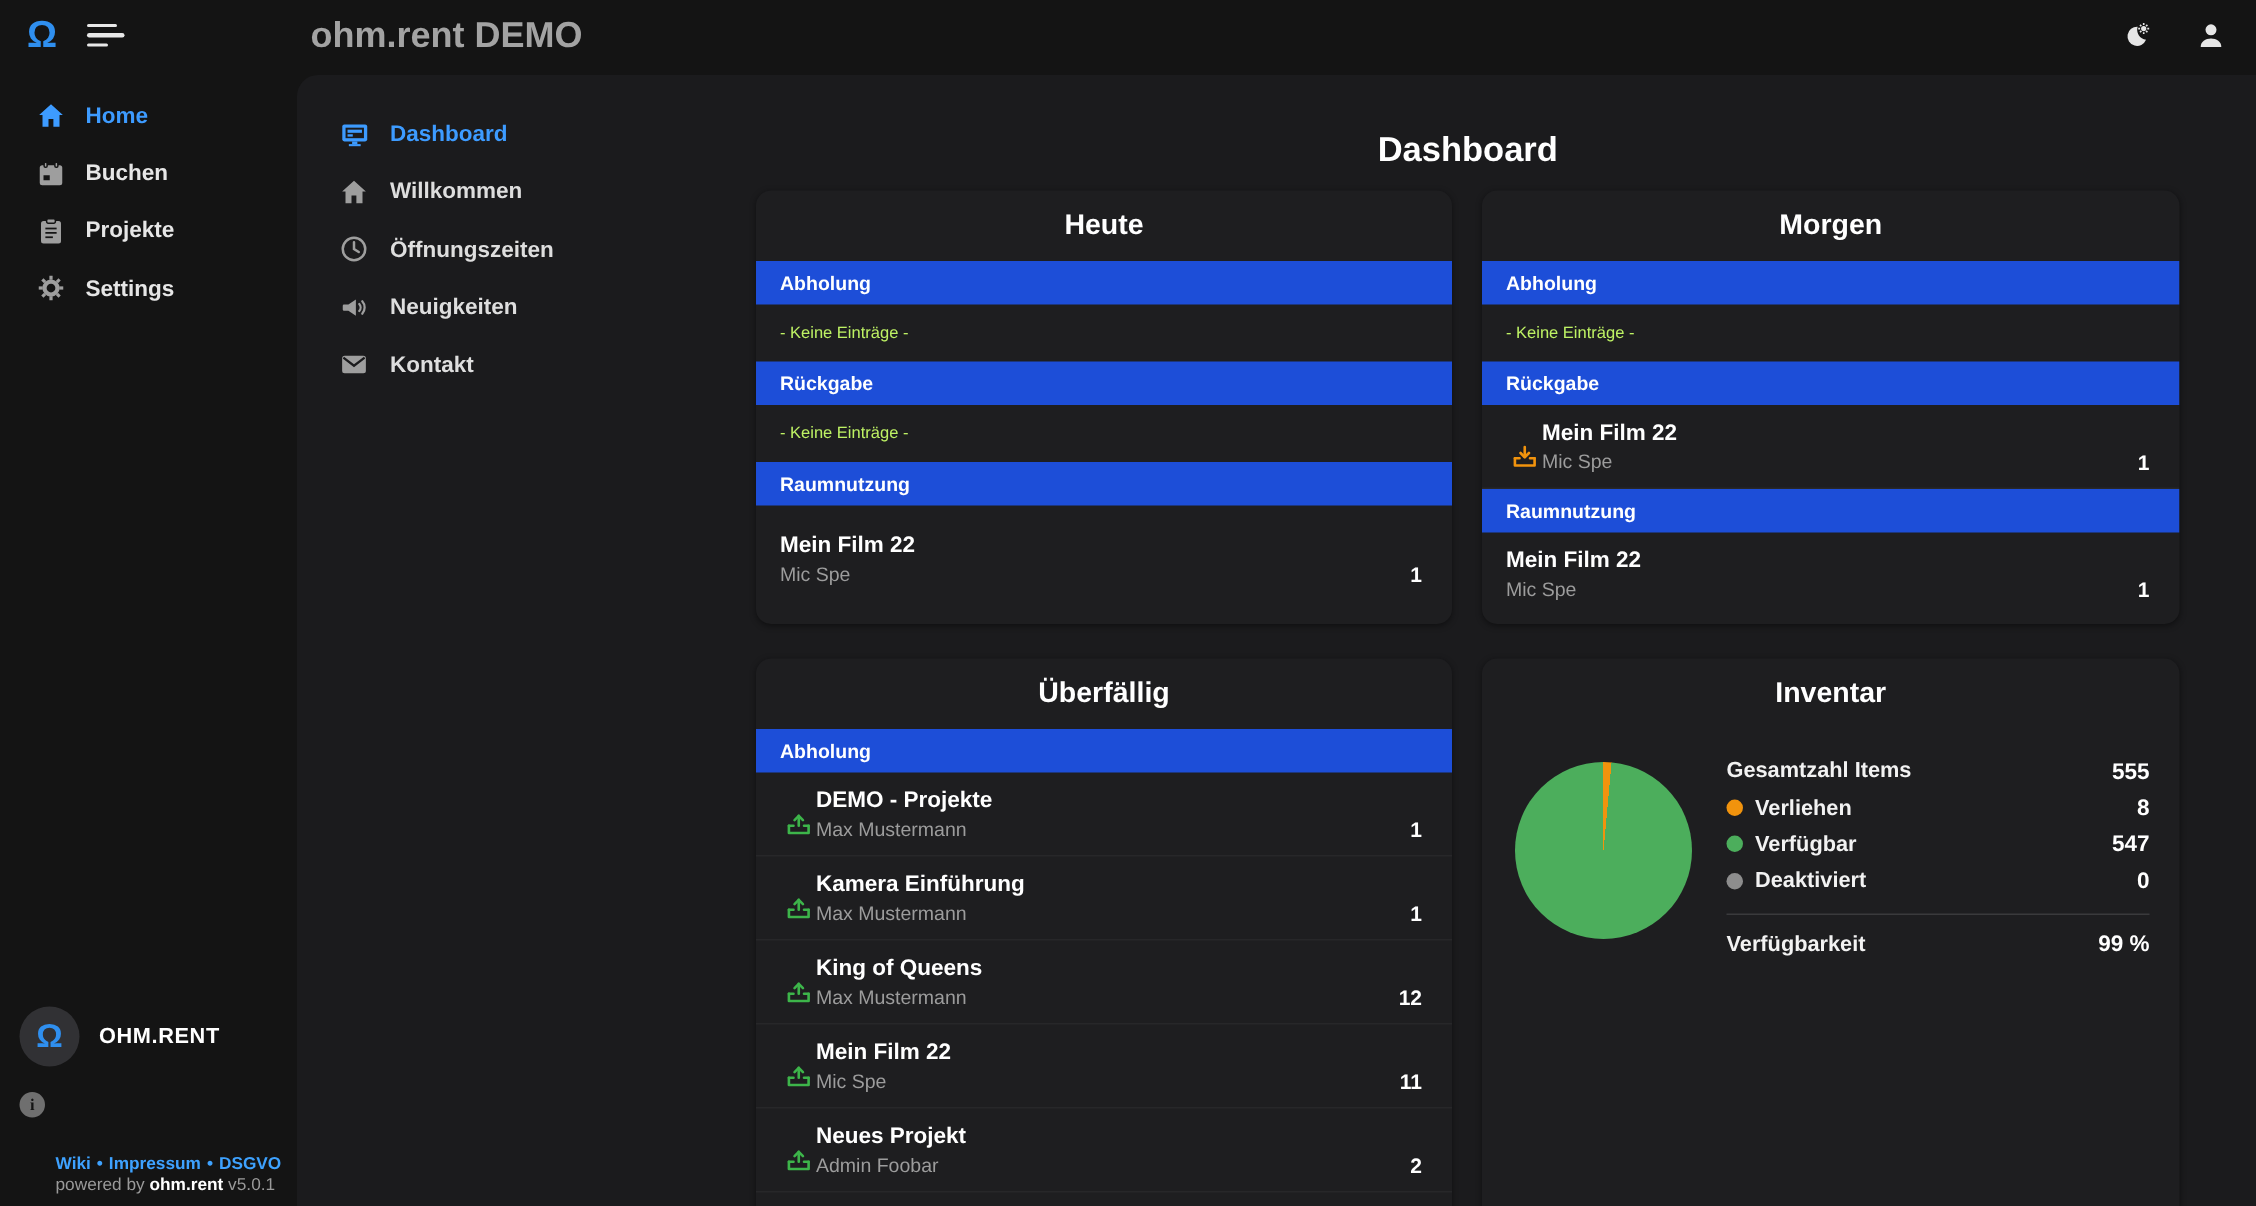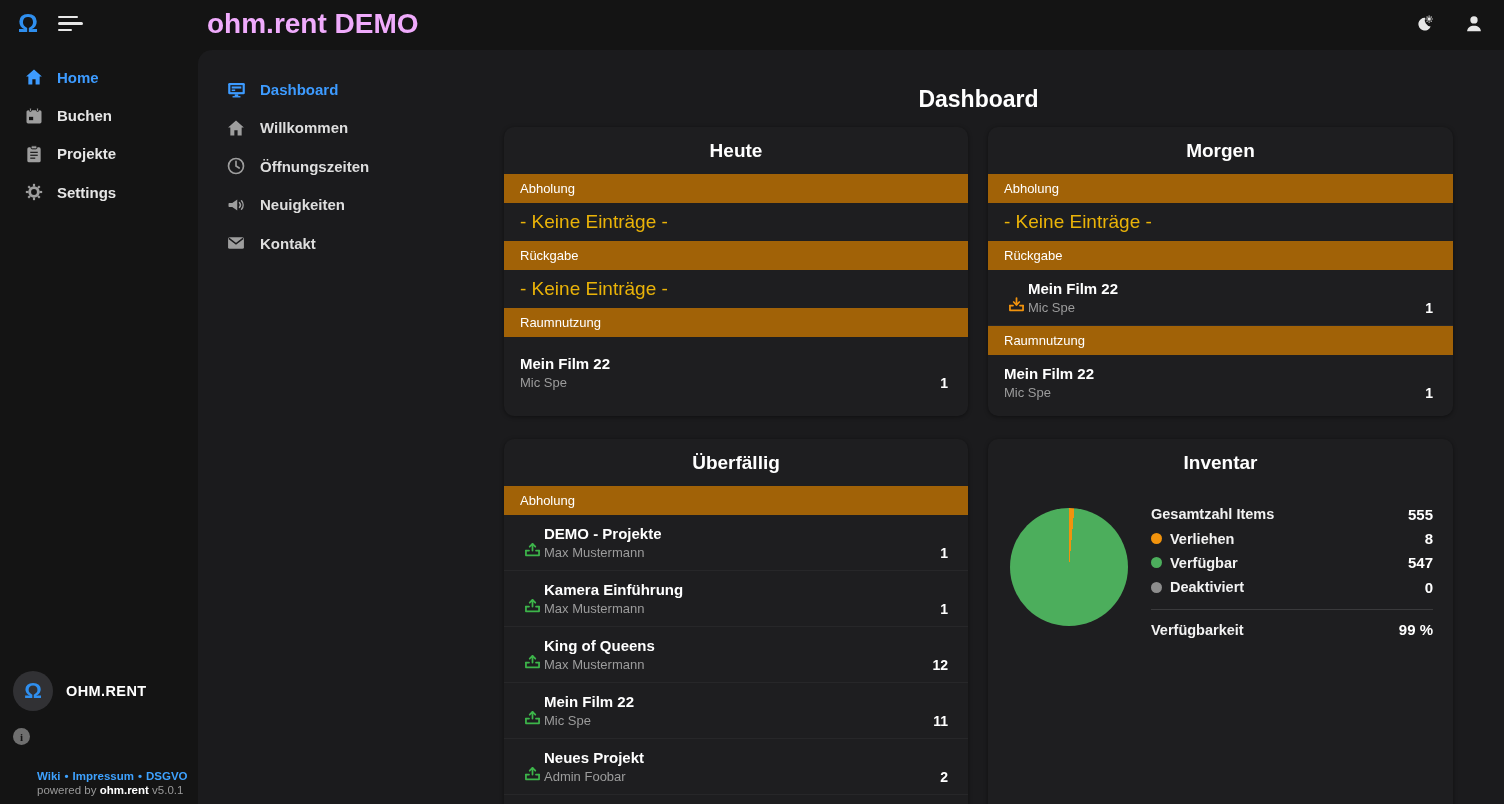"ohm.rent DEMO" .topbar-title { color: #f0abfc -> #a3a3a3; font-size: 28px -> 24px }
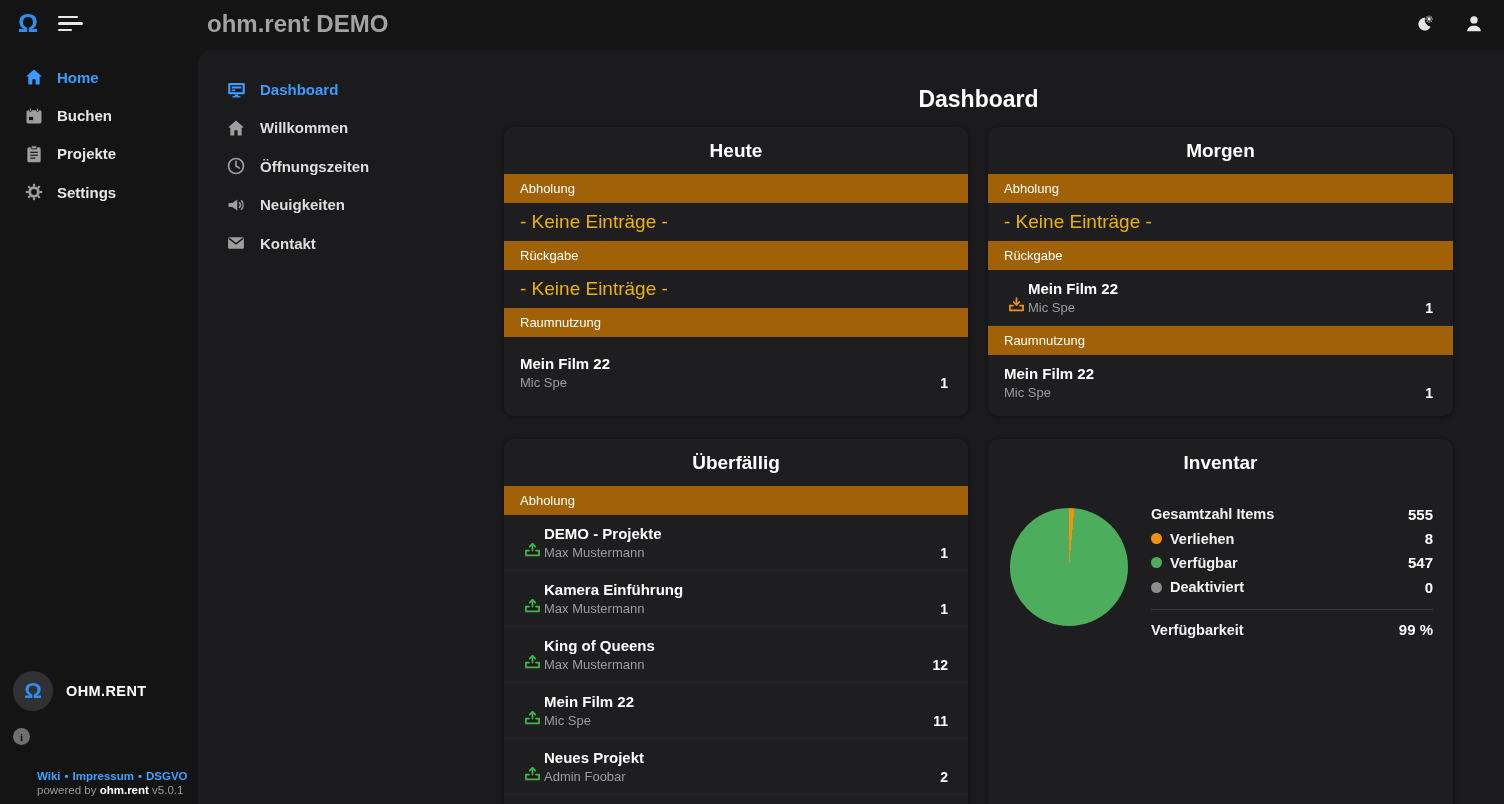"Abholung" .sec-header { background: #a16207 -> #1d4ed8; font-weight: 400 -> 700 }
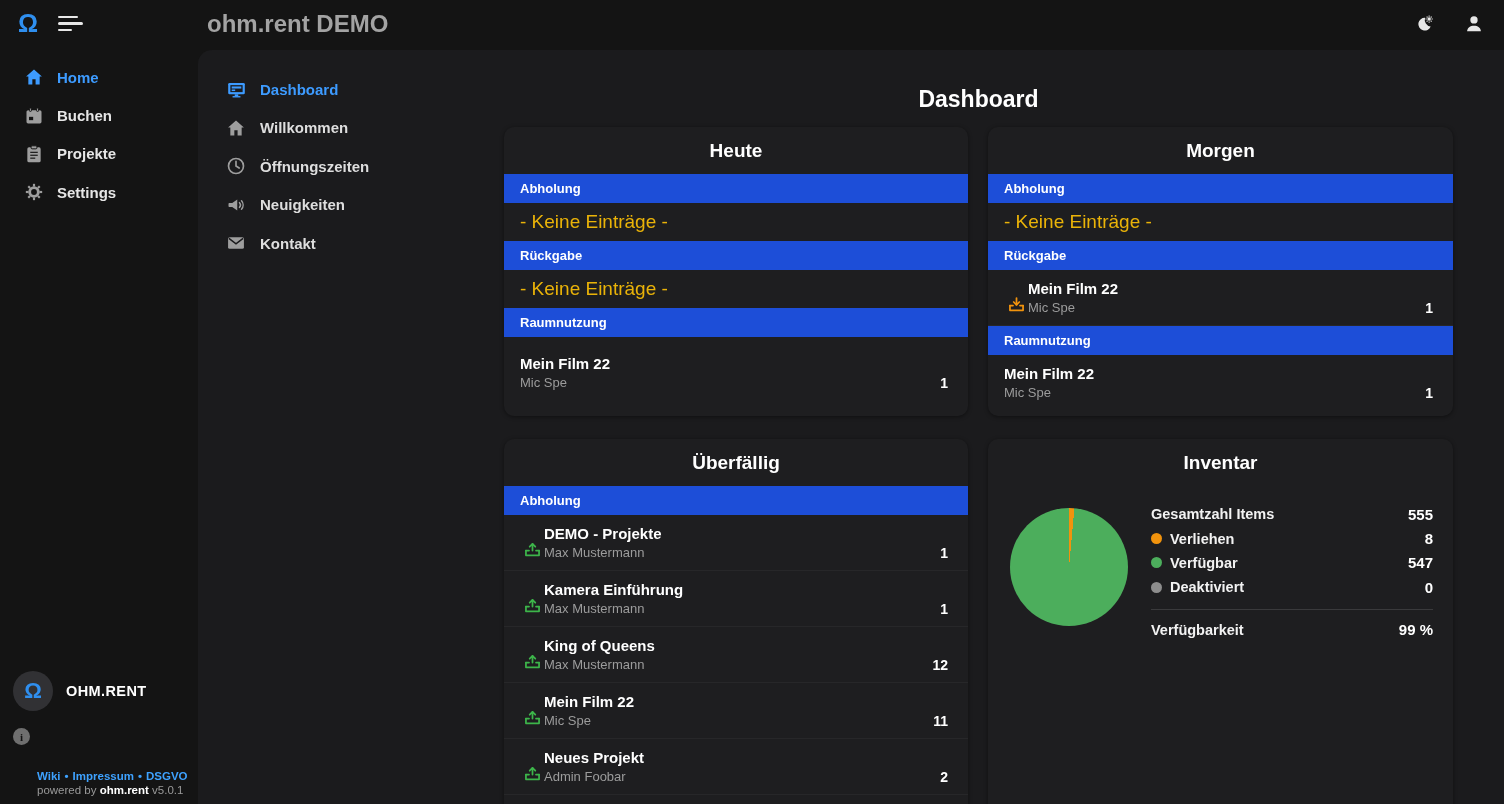"- Keine Einträge -" .empty-row { color: #eab308 -> #bef264; font-size: 19px -> 11px }
